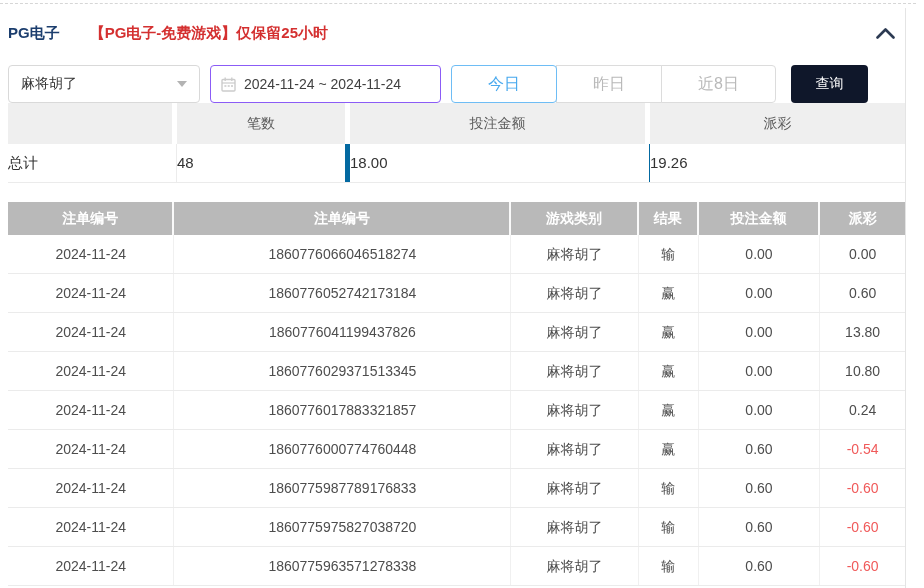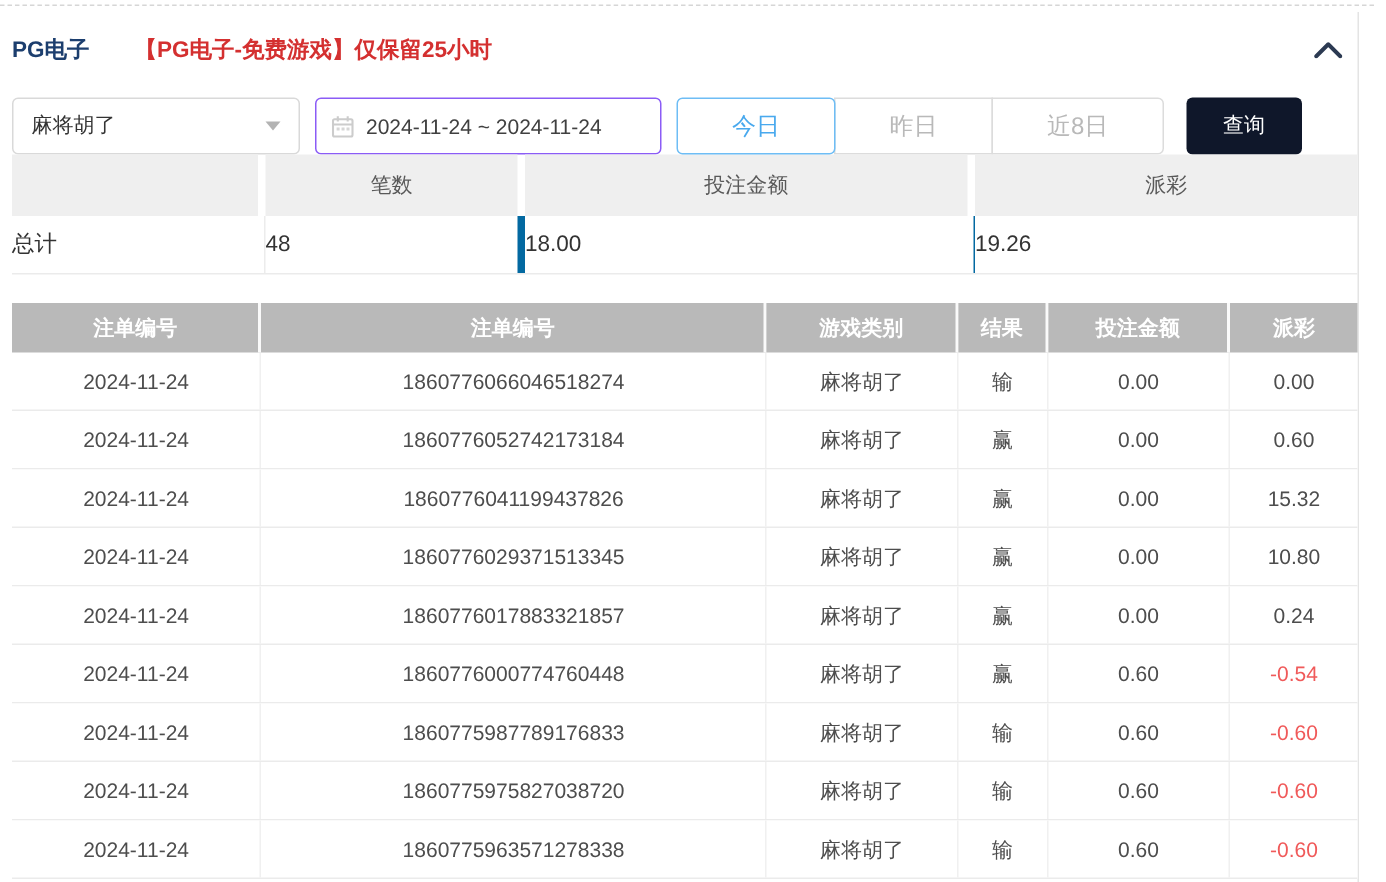"15.32" div.rc { text: 15.32 -> 13.80 }
